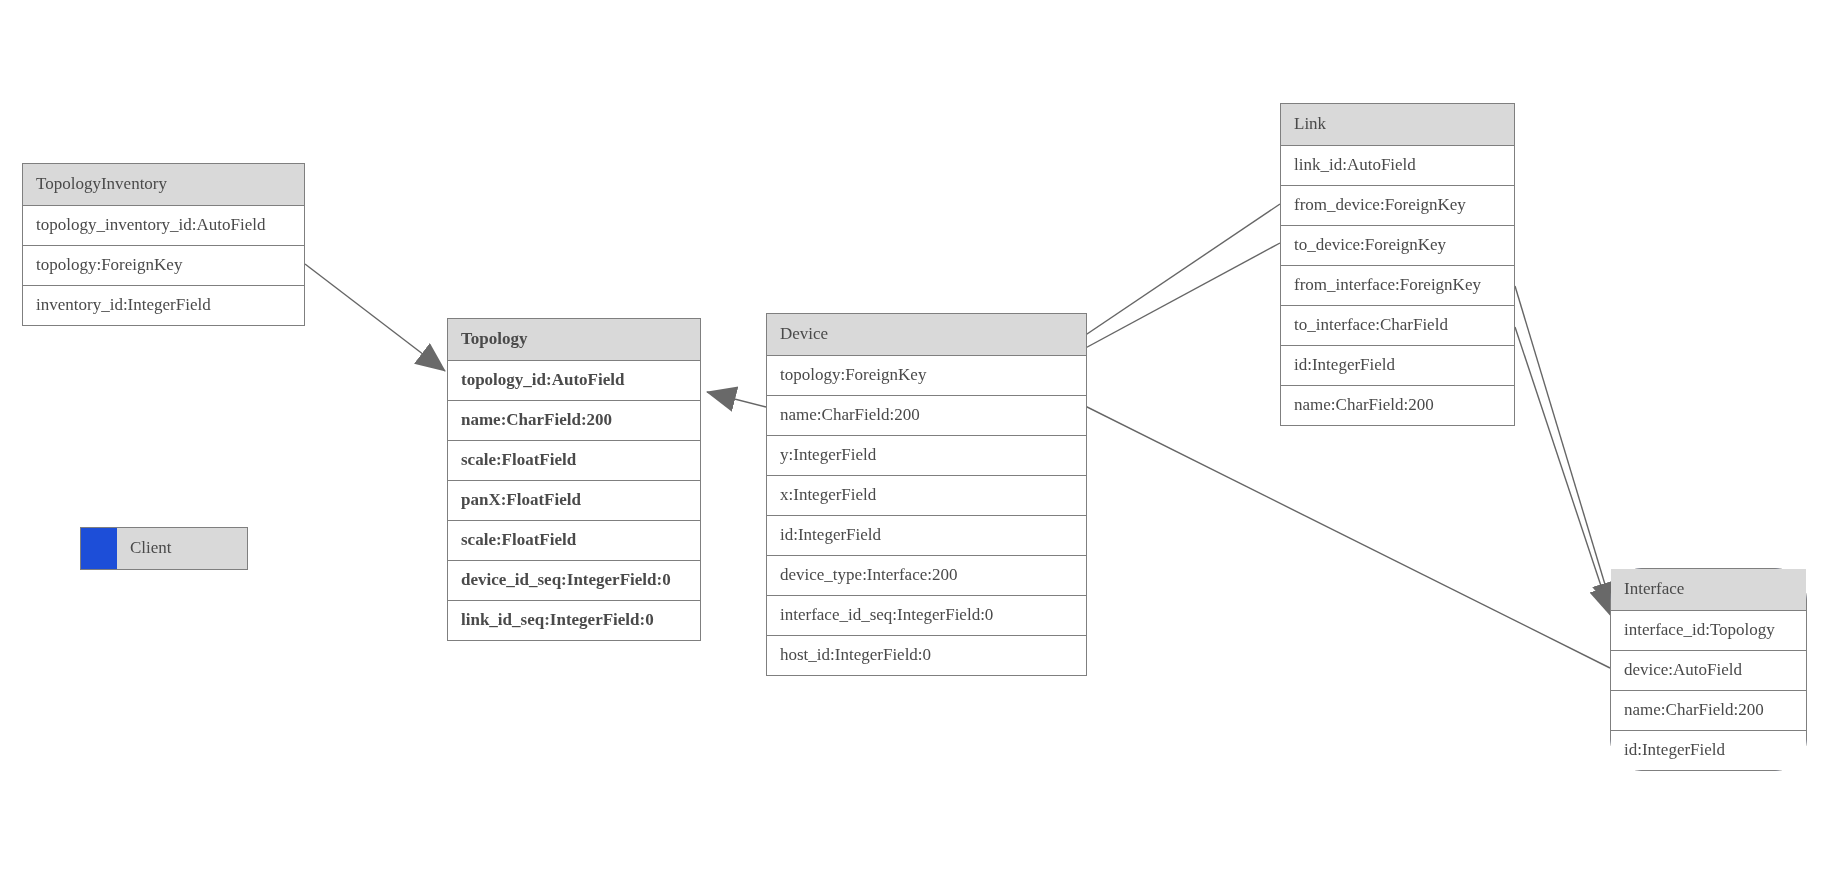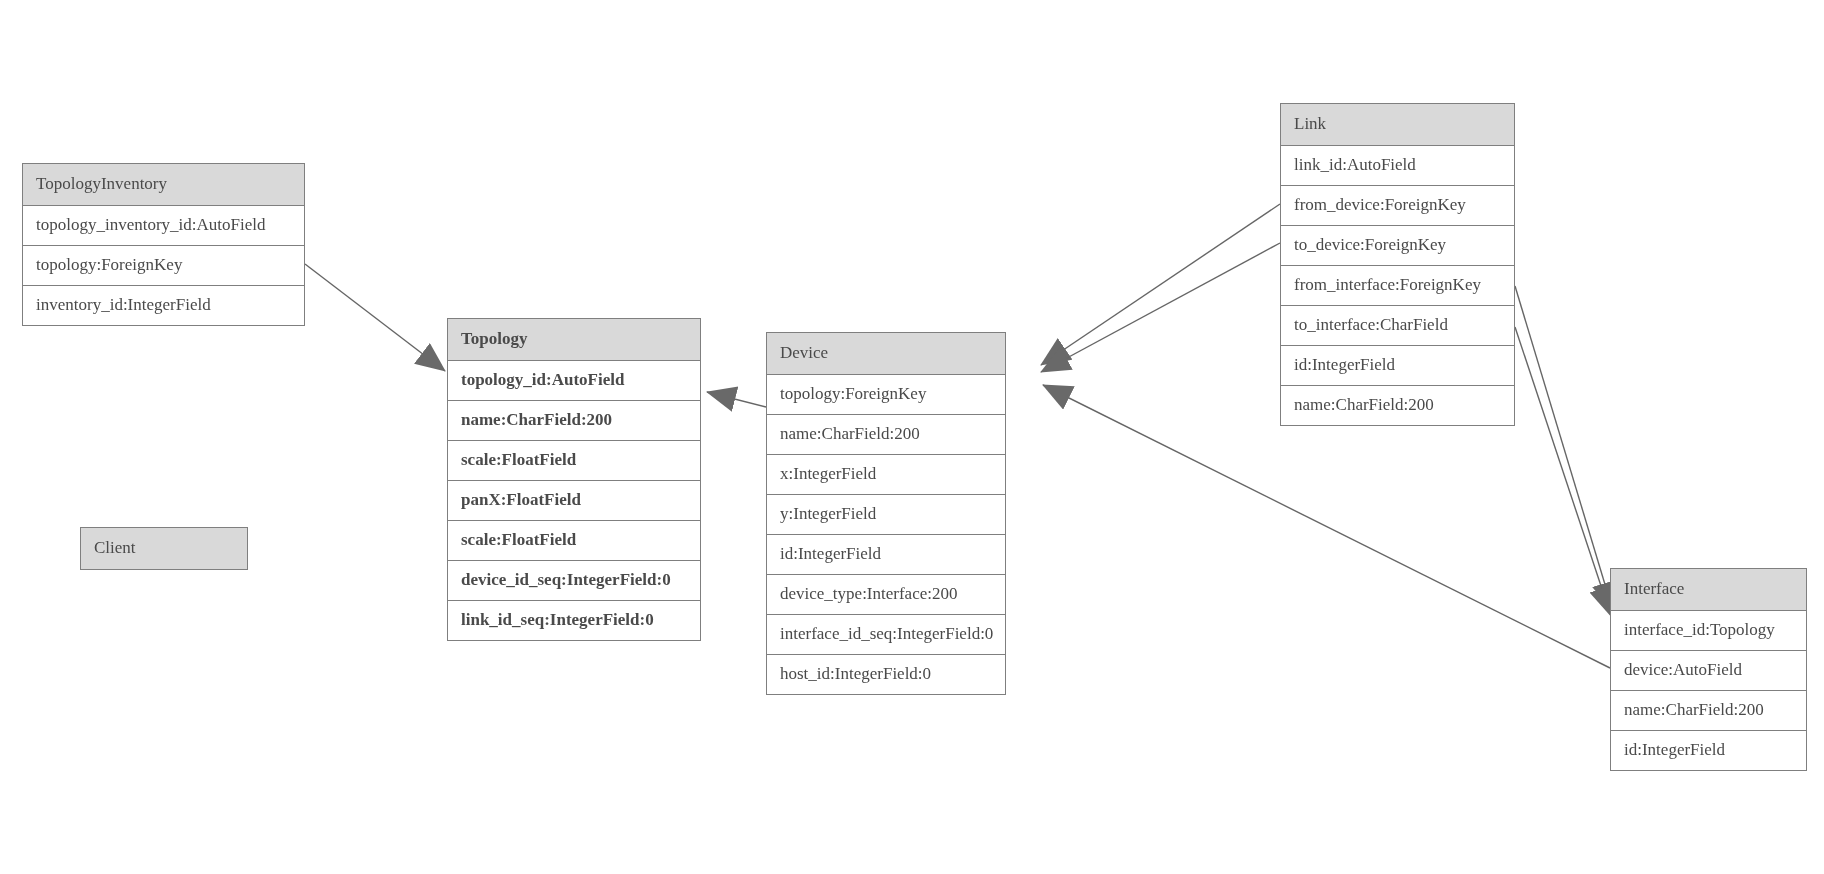"Device" div.entity { top: 332px -> 313px; width: 240px -> 321px }
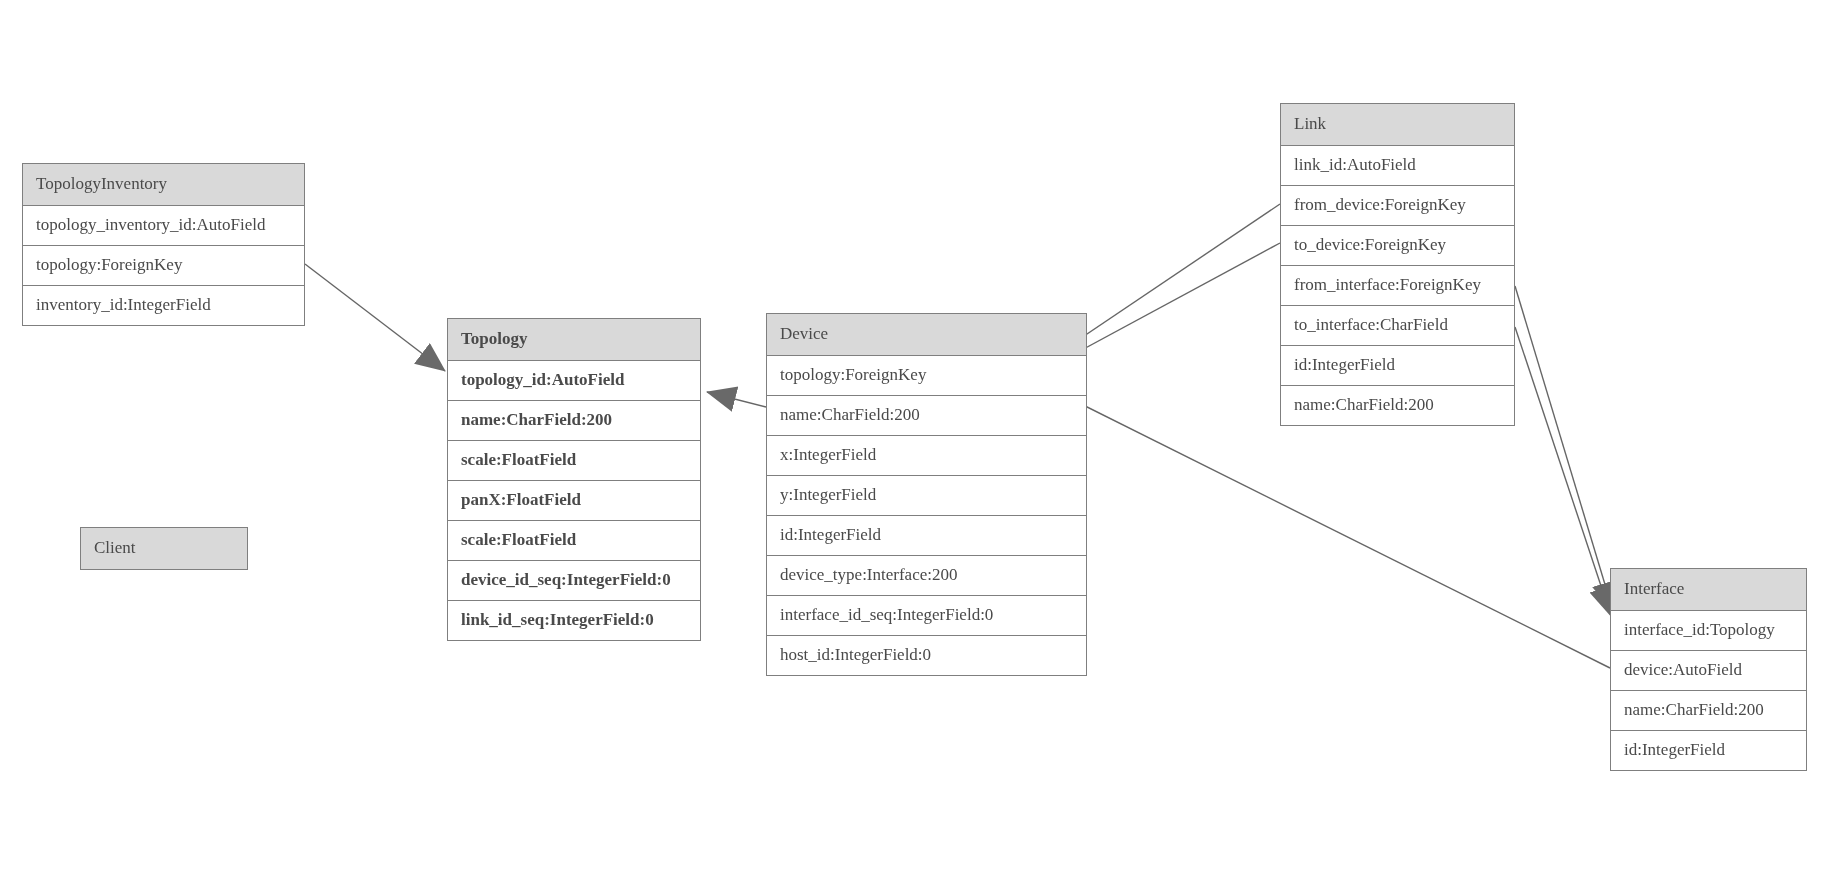"x:IntegerField" div.entity-row { order: before "y:IntegerField" -> after "y:IntegerField" }
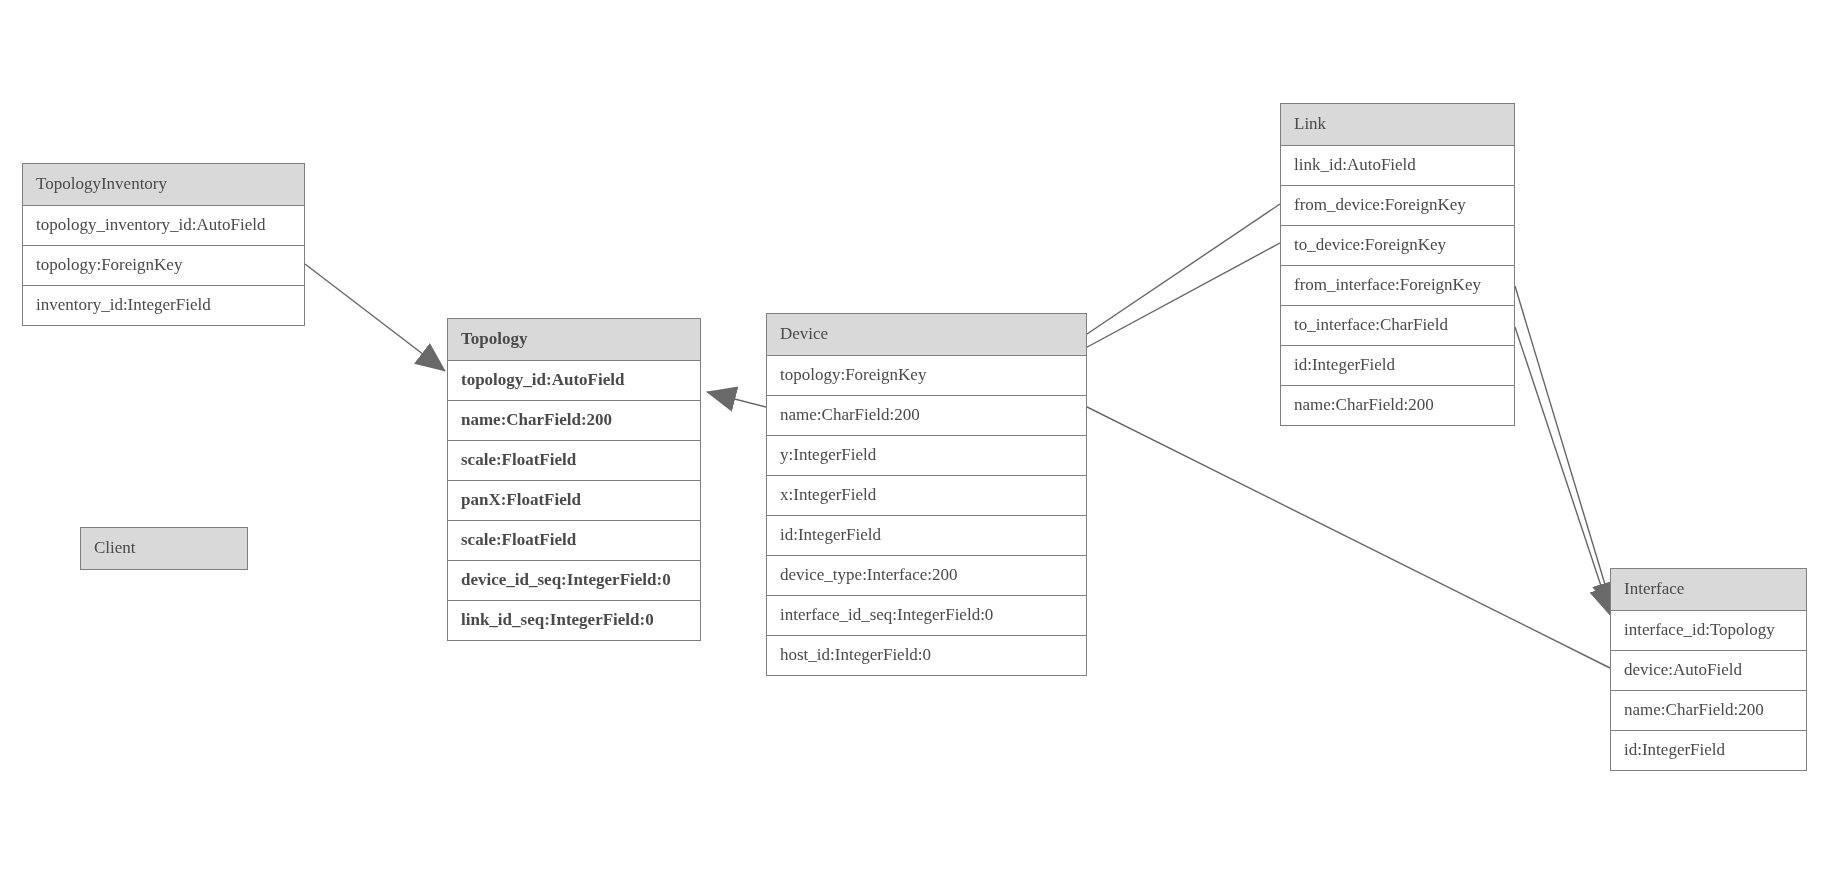"Client" div.entity { padding-left: none -> 36px }
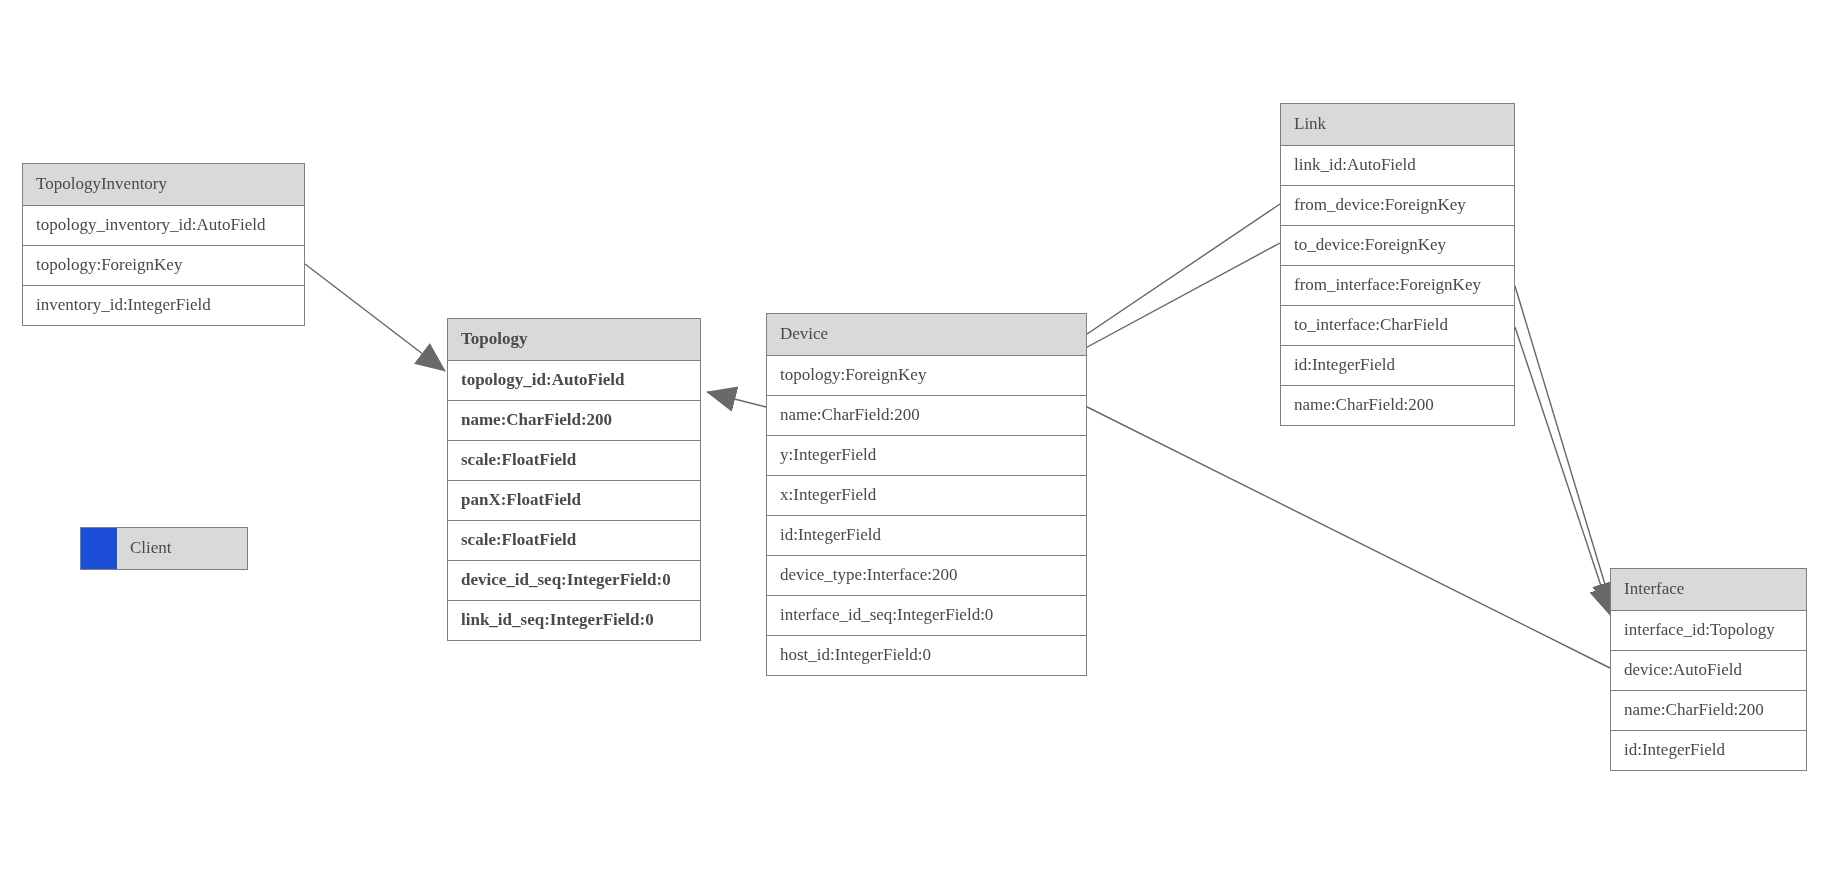"Interface" div.entity { border-radius: none -> 32px }
